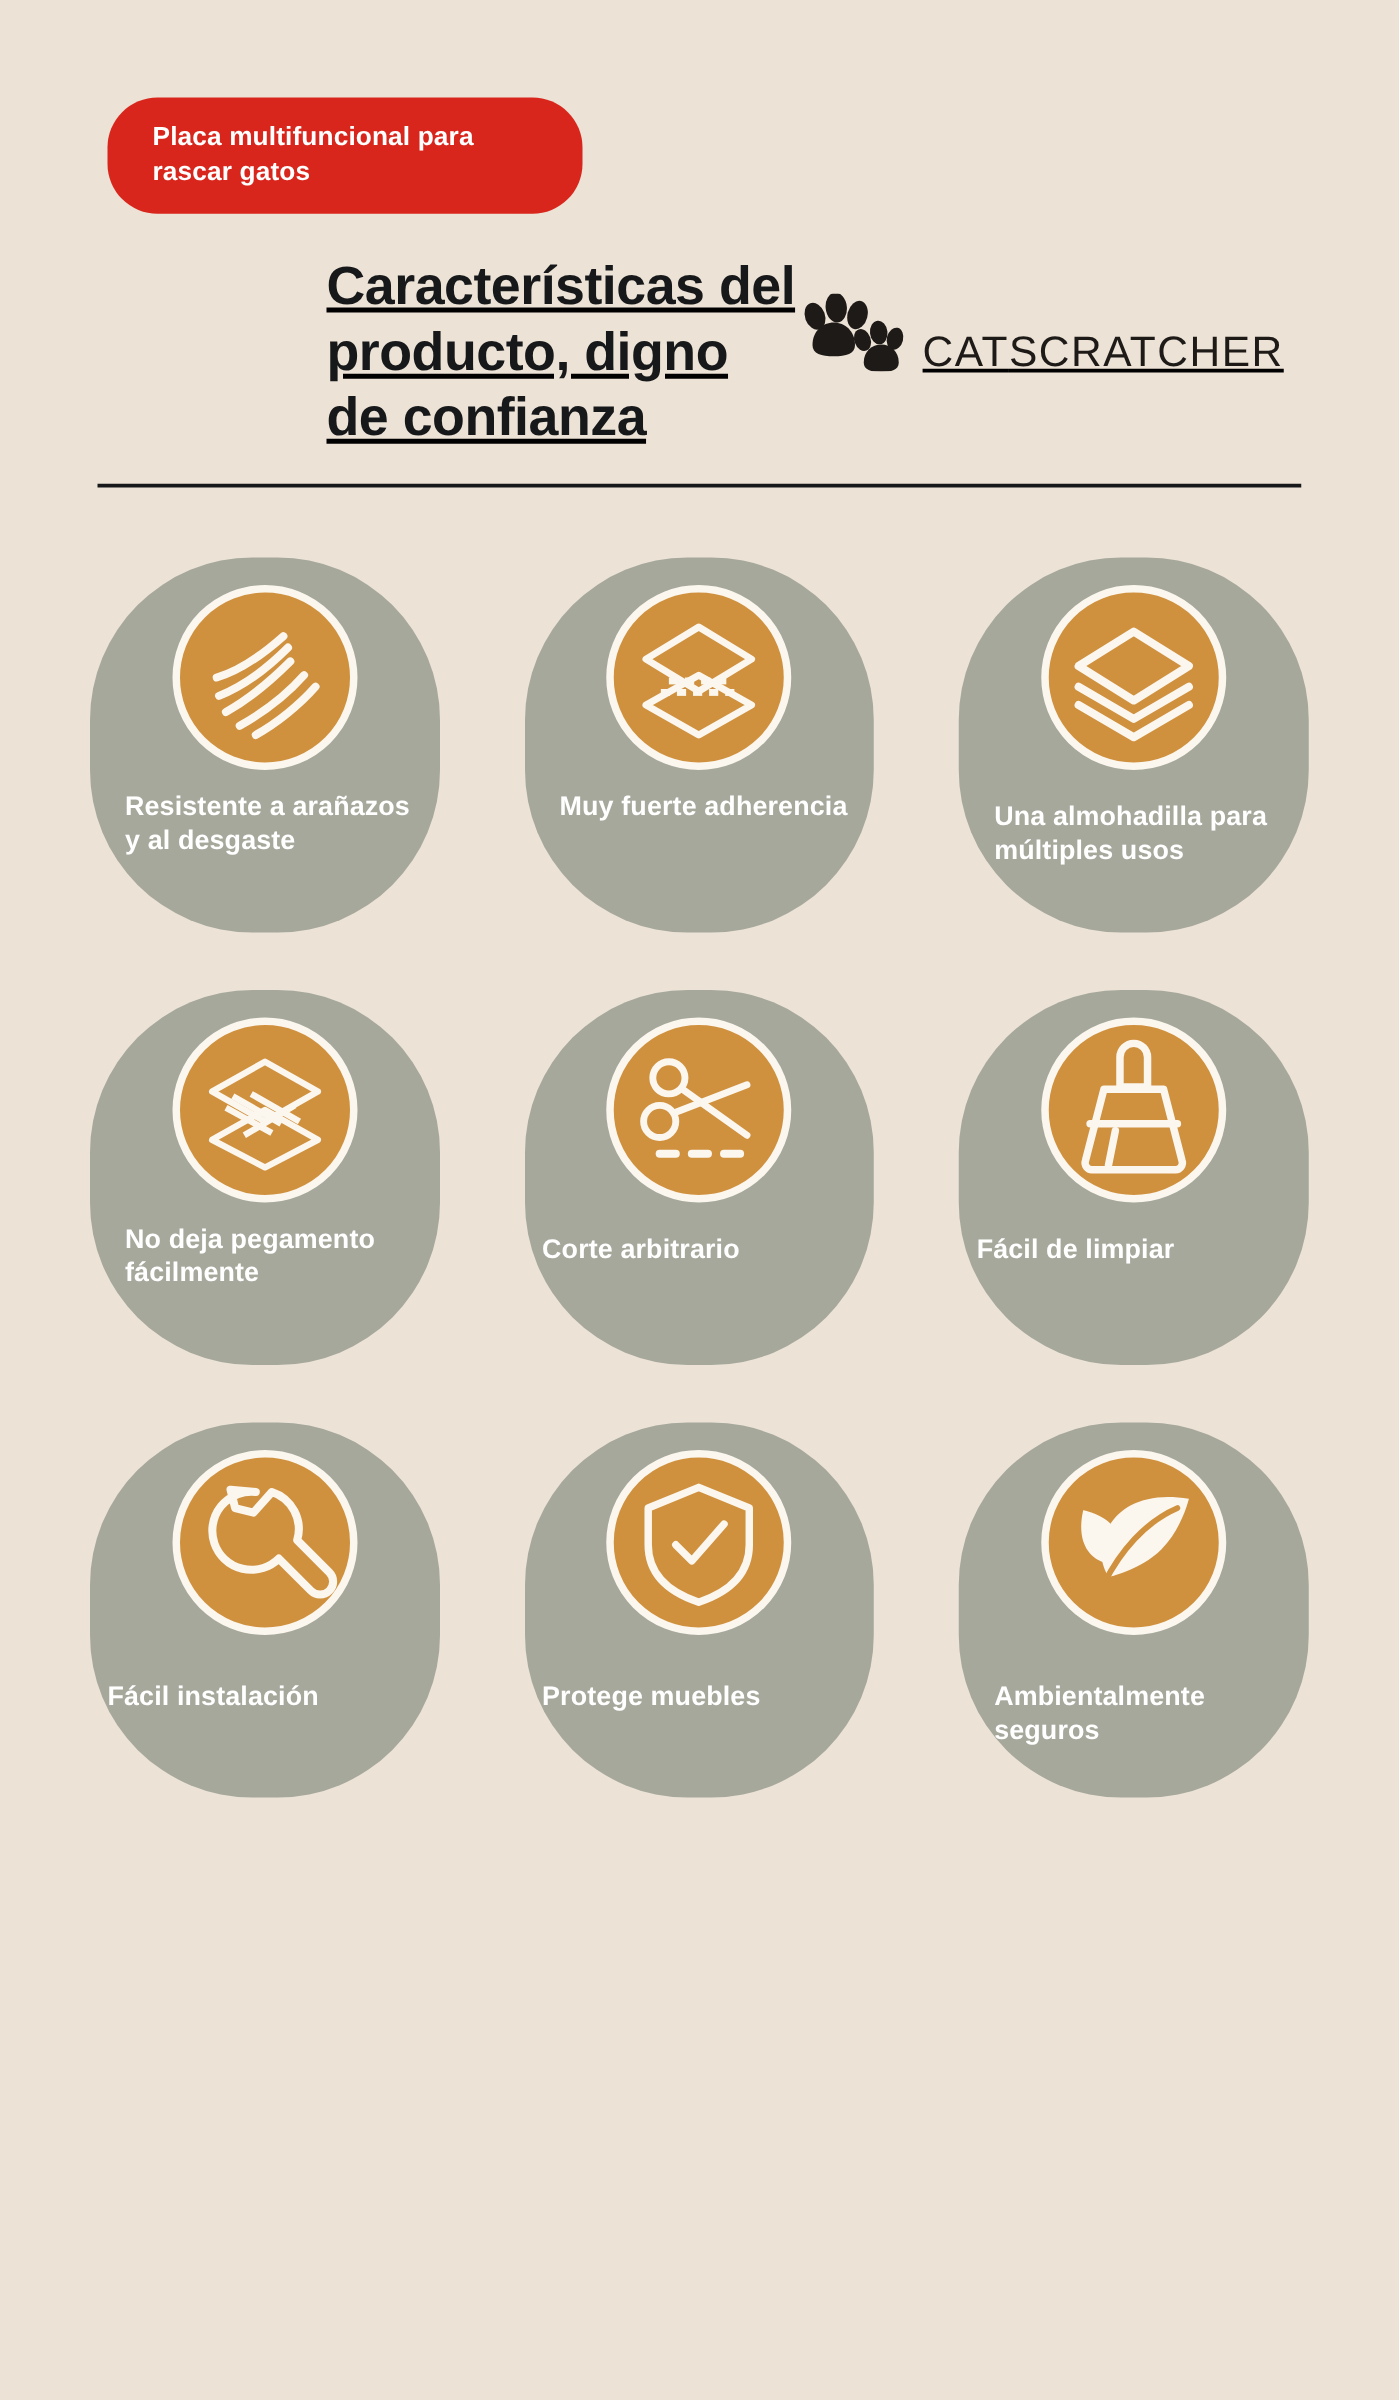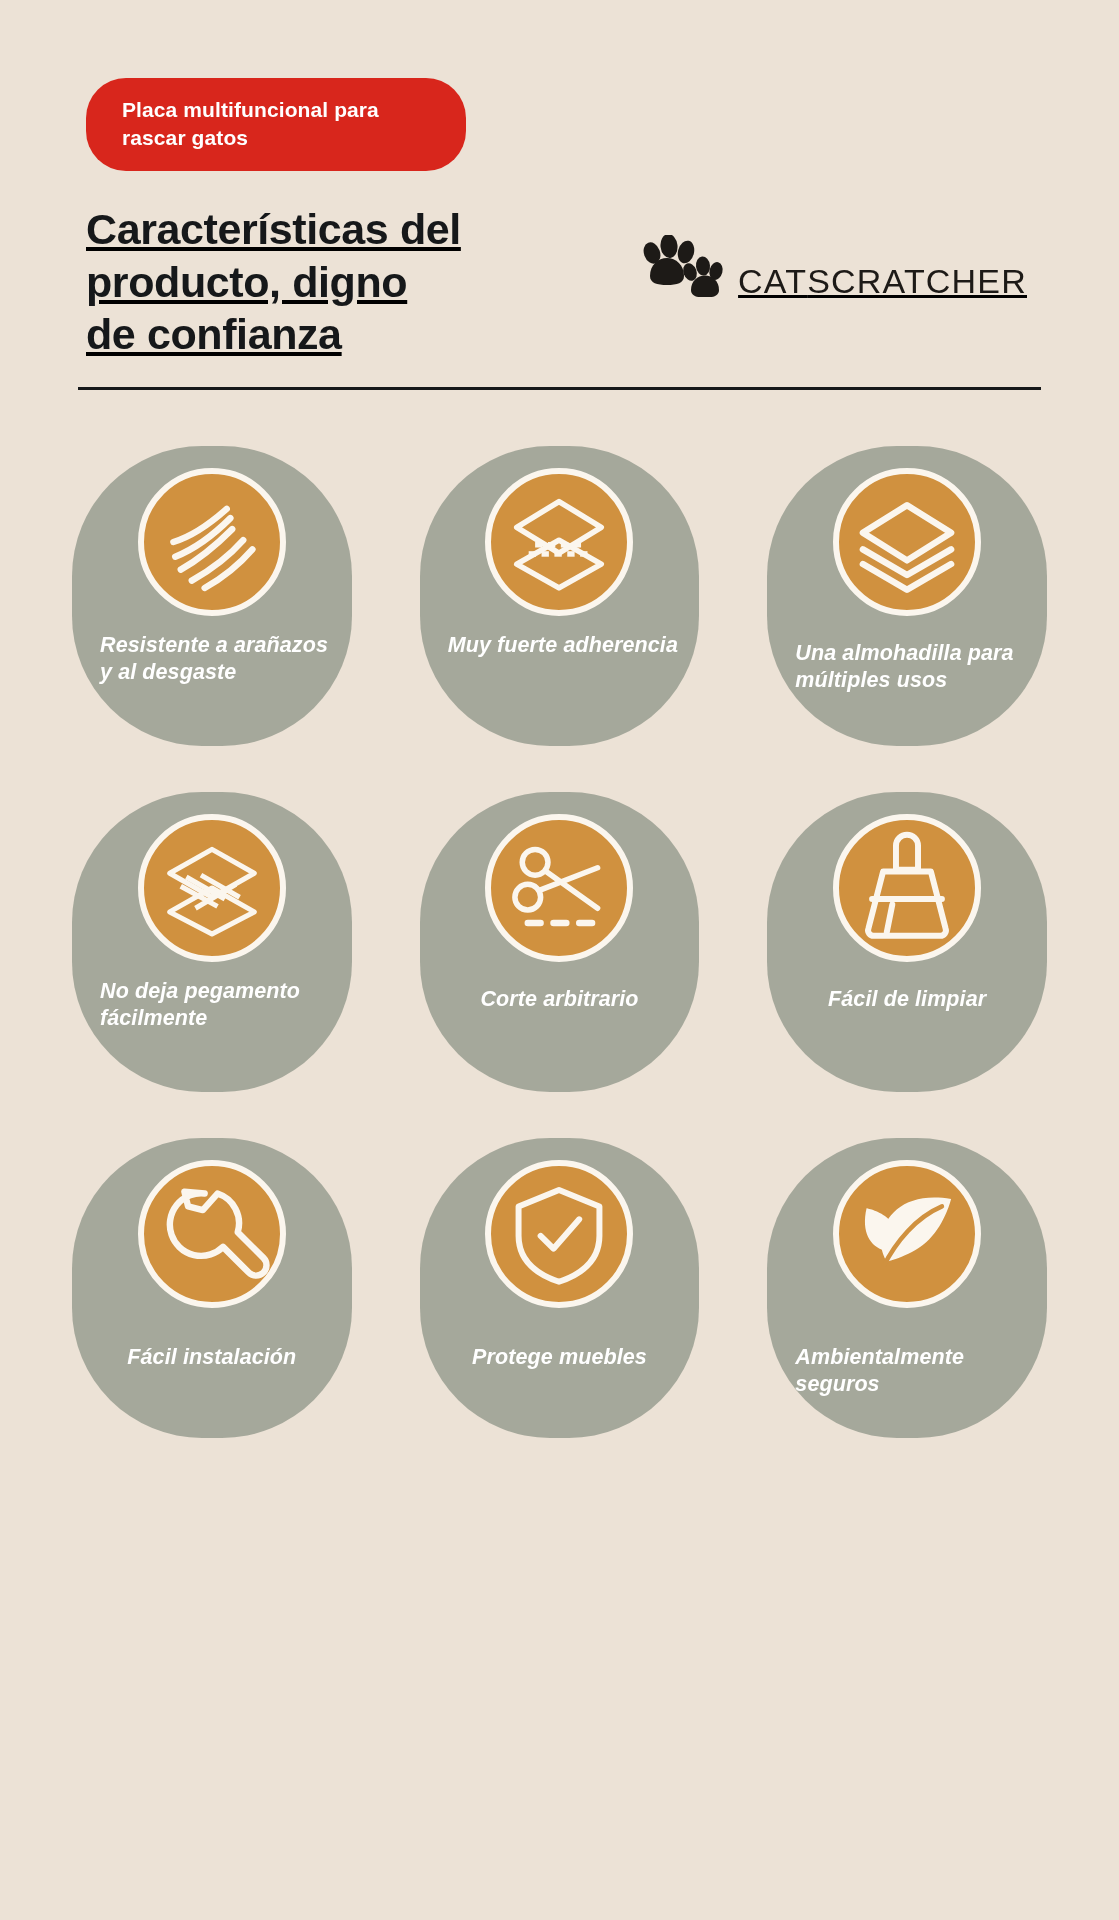"Características del" .head-row { justify-content: space-between -> flex-end }
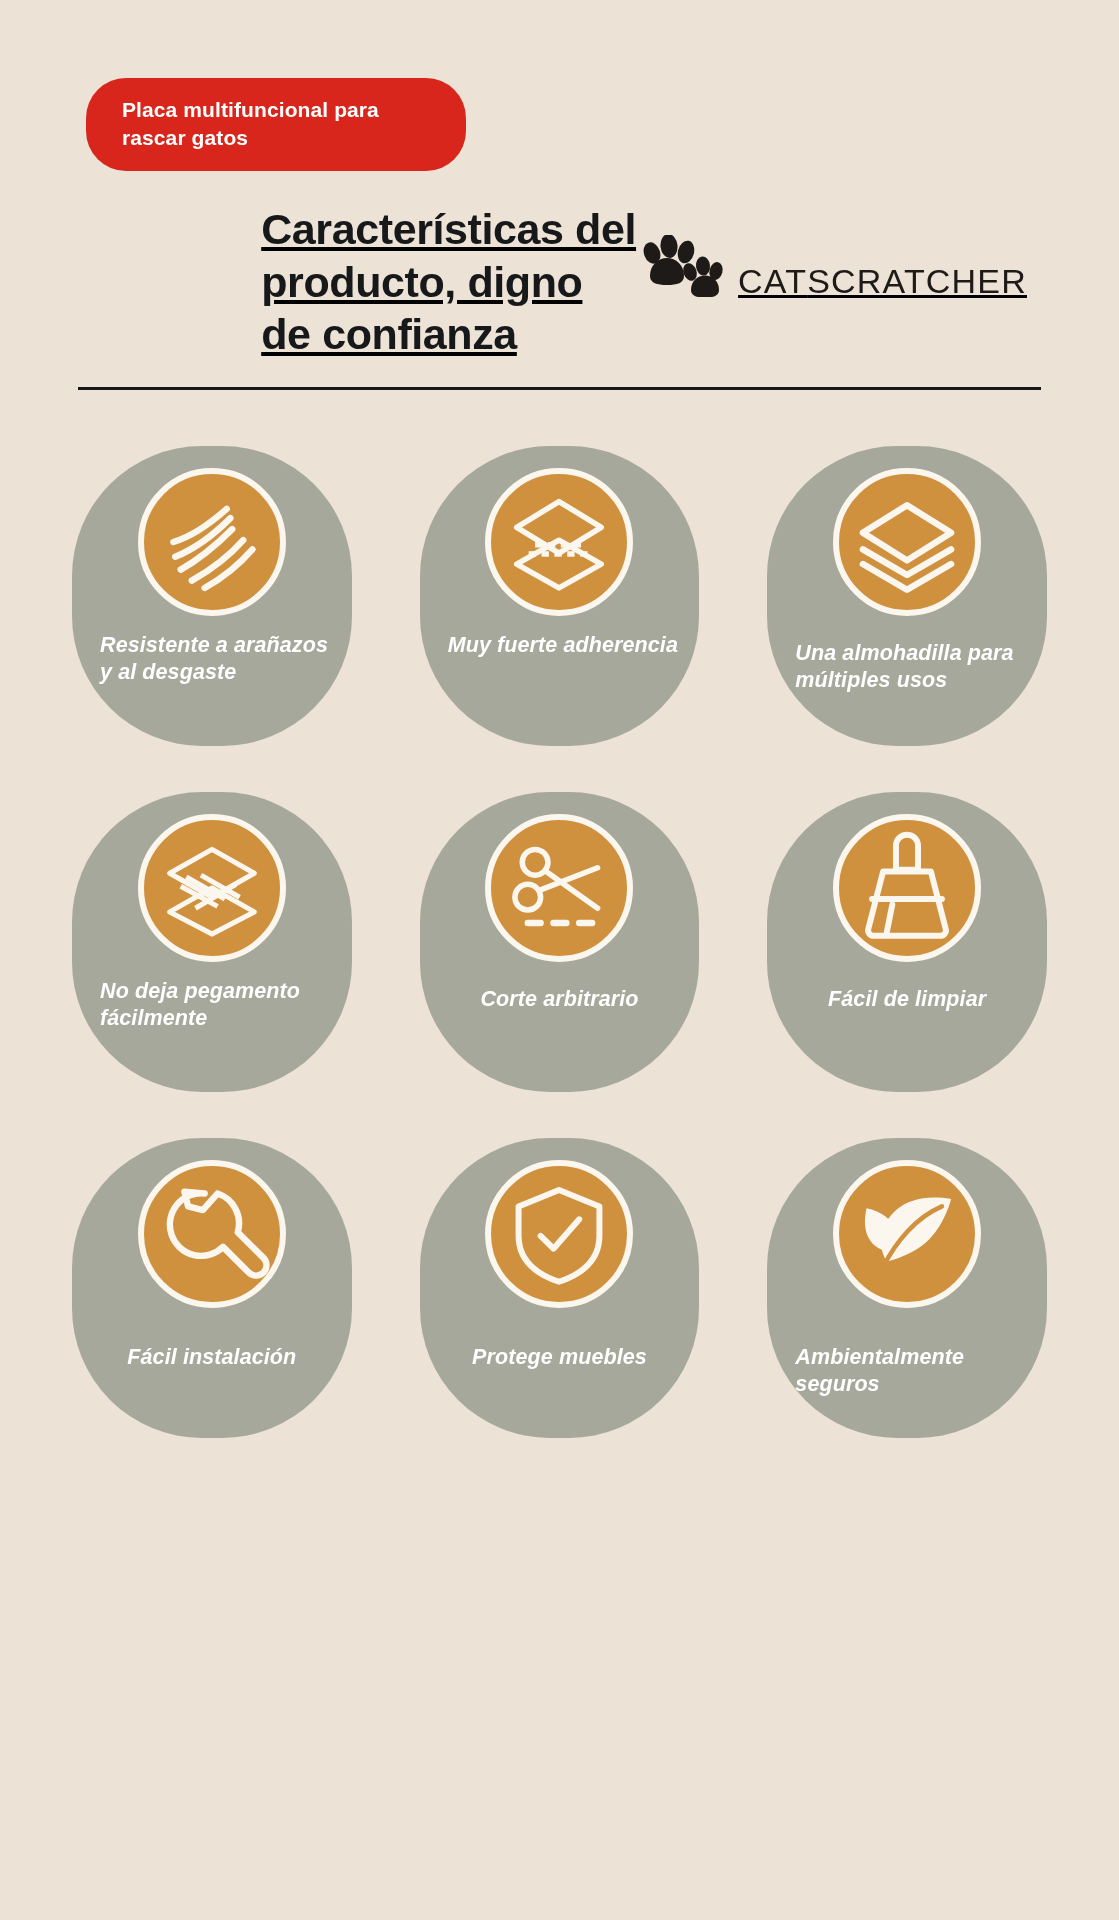"Resistente a arañazos y al" .card-label { font-style: italic -> none }
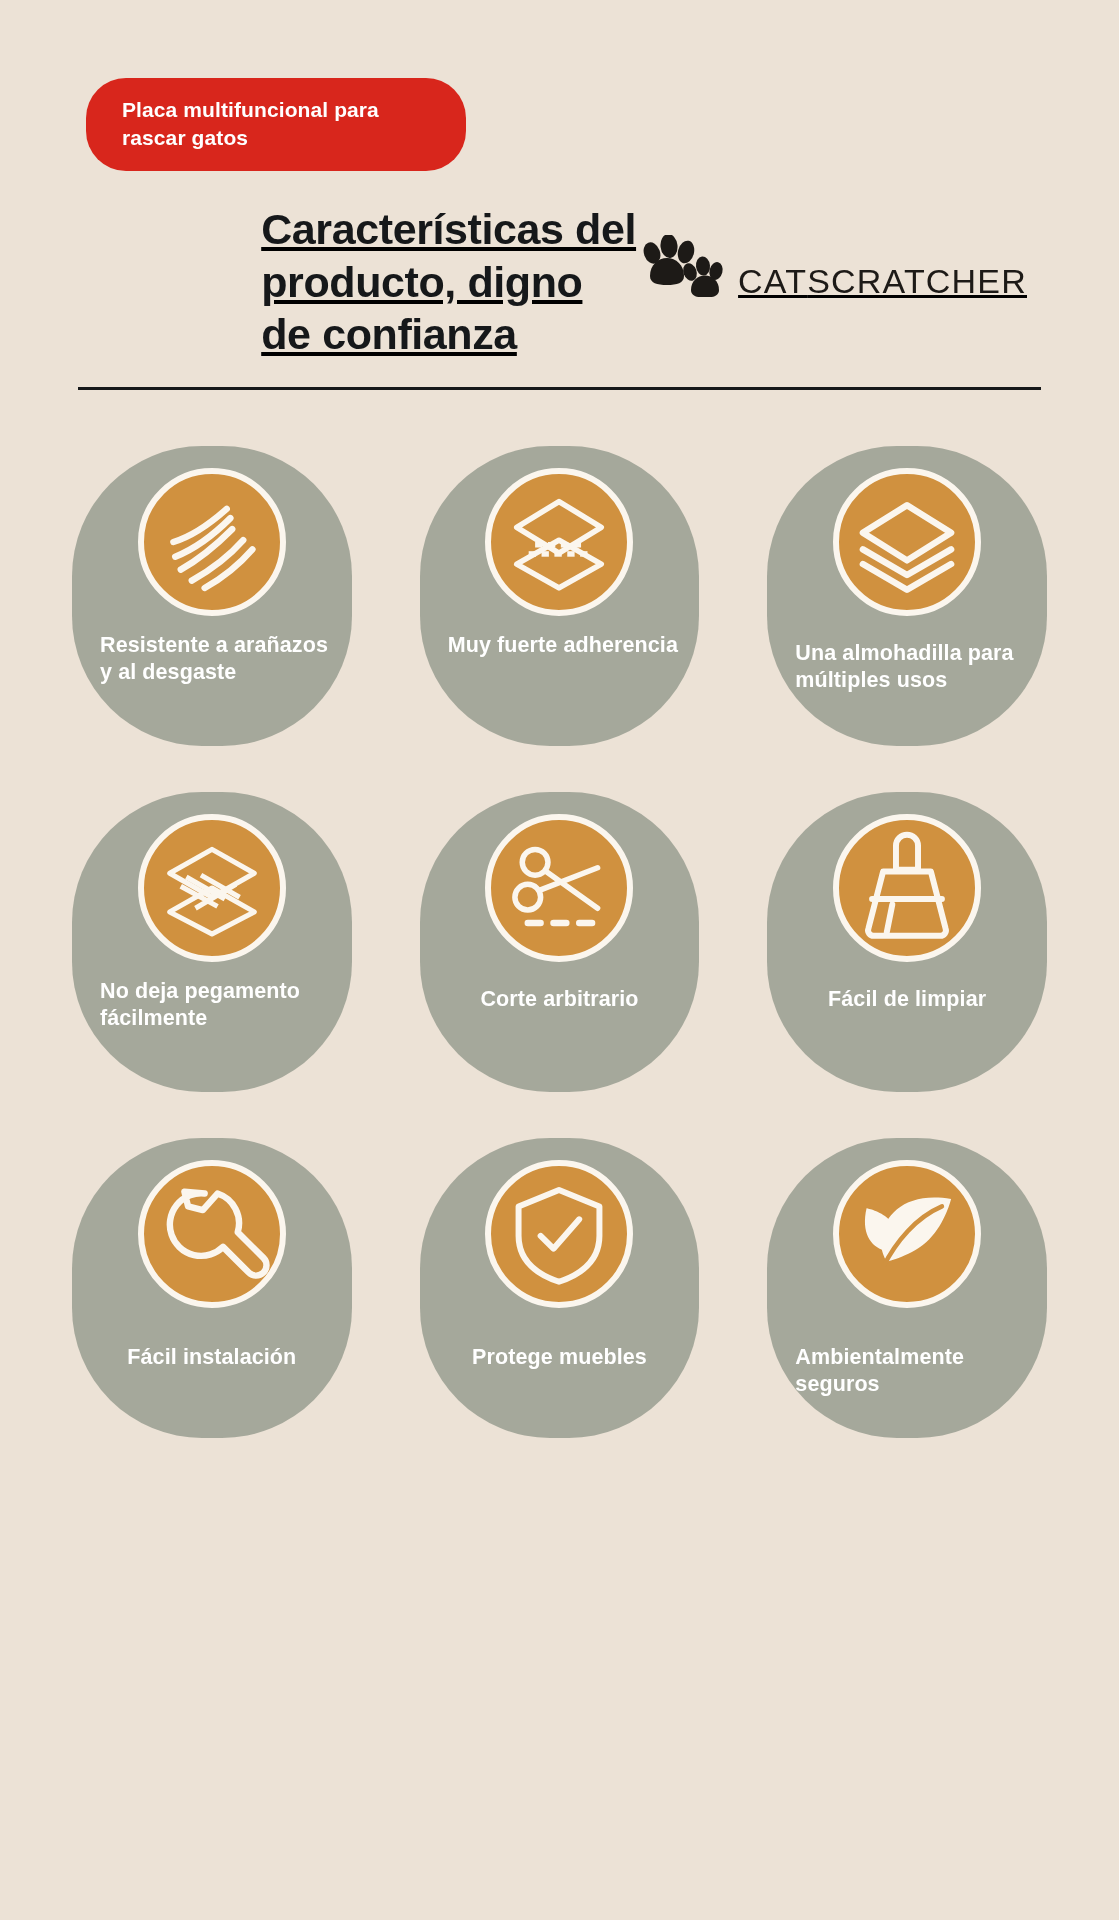"Corte arbitrario" .card-label.center { text-align: center -> none }
